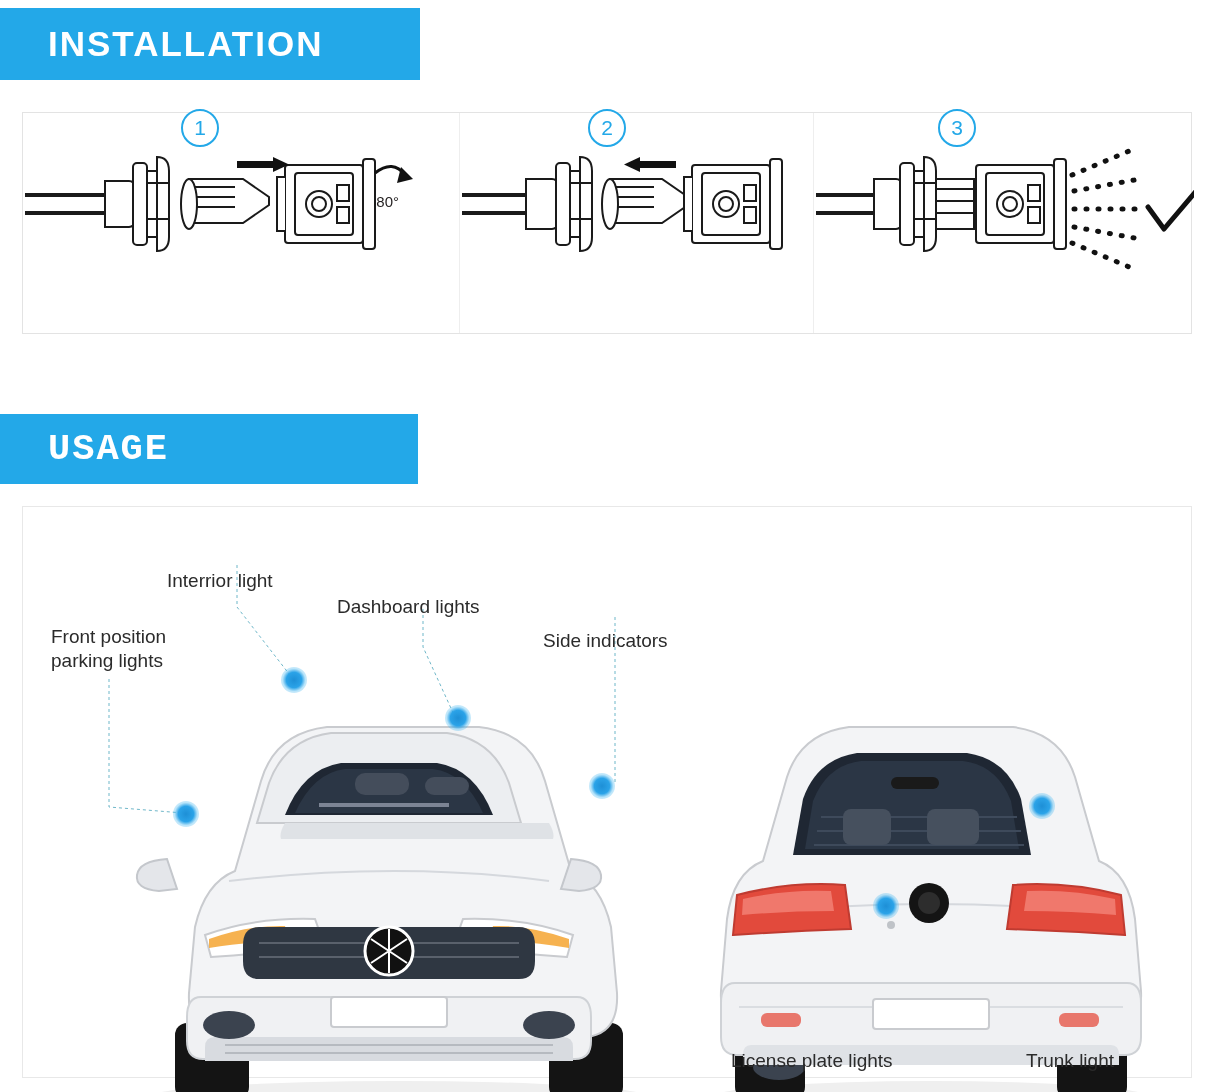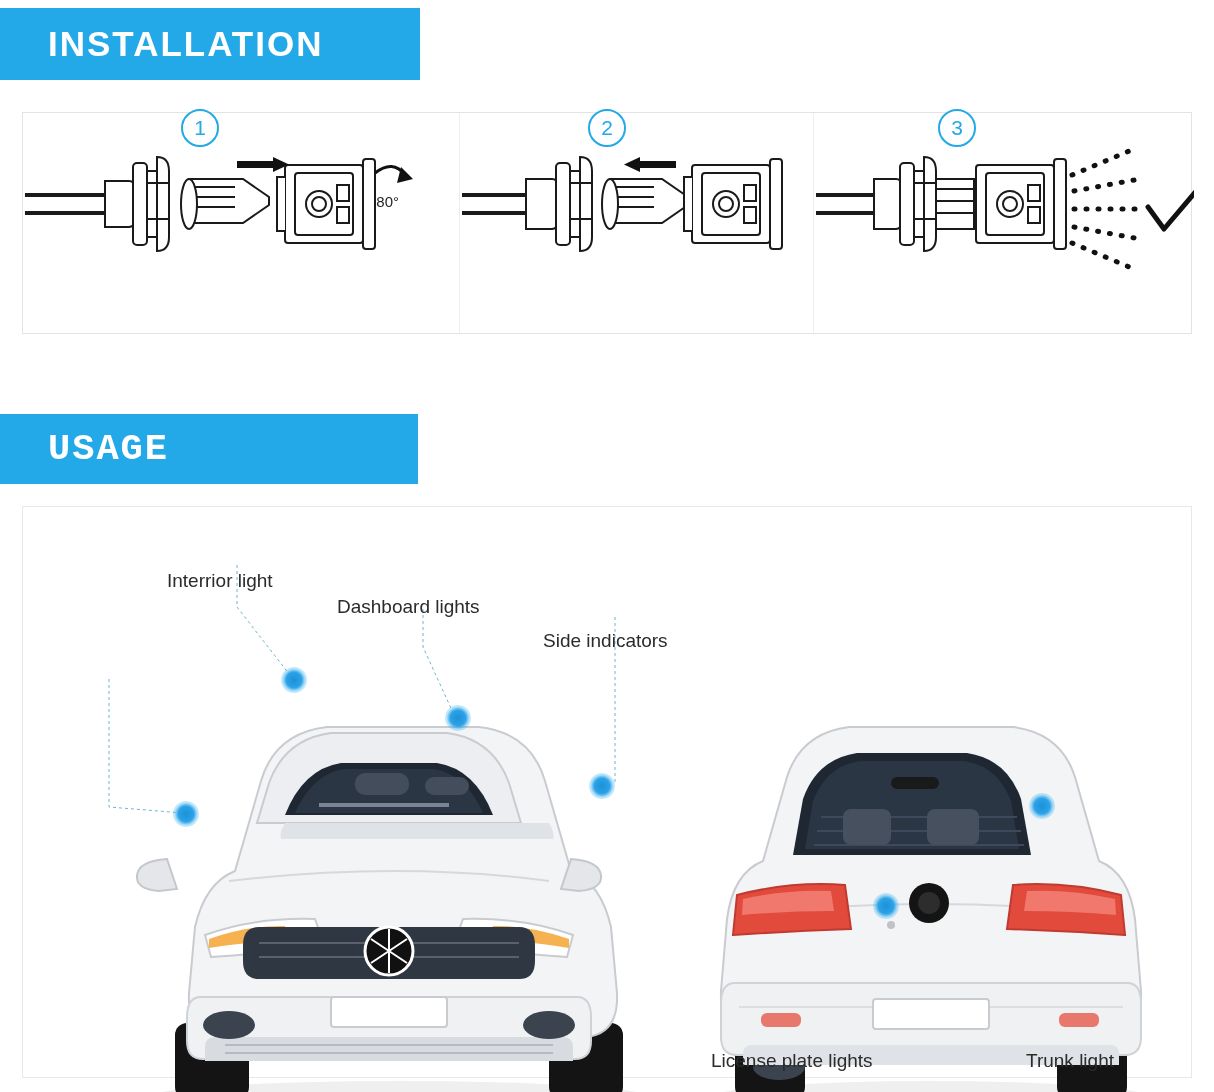"Front position" div.callout-label { html: none -> <div>Front position parking lights</div> }
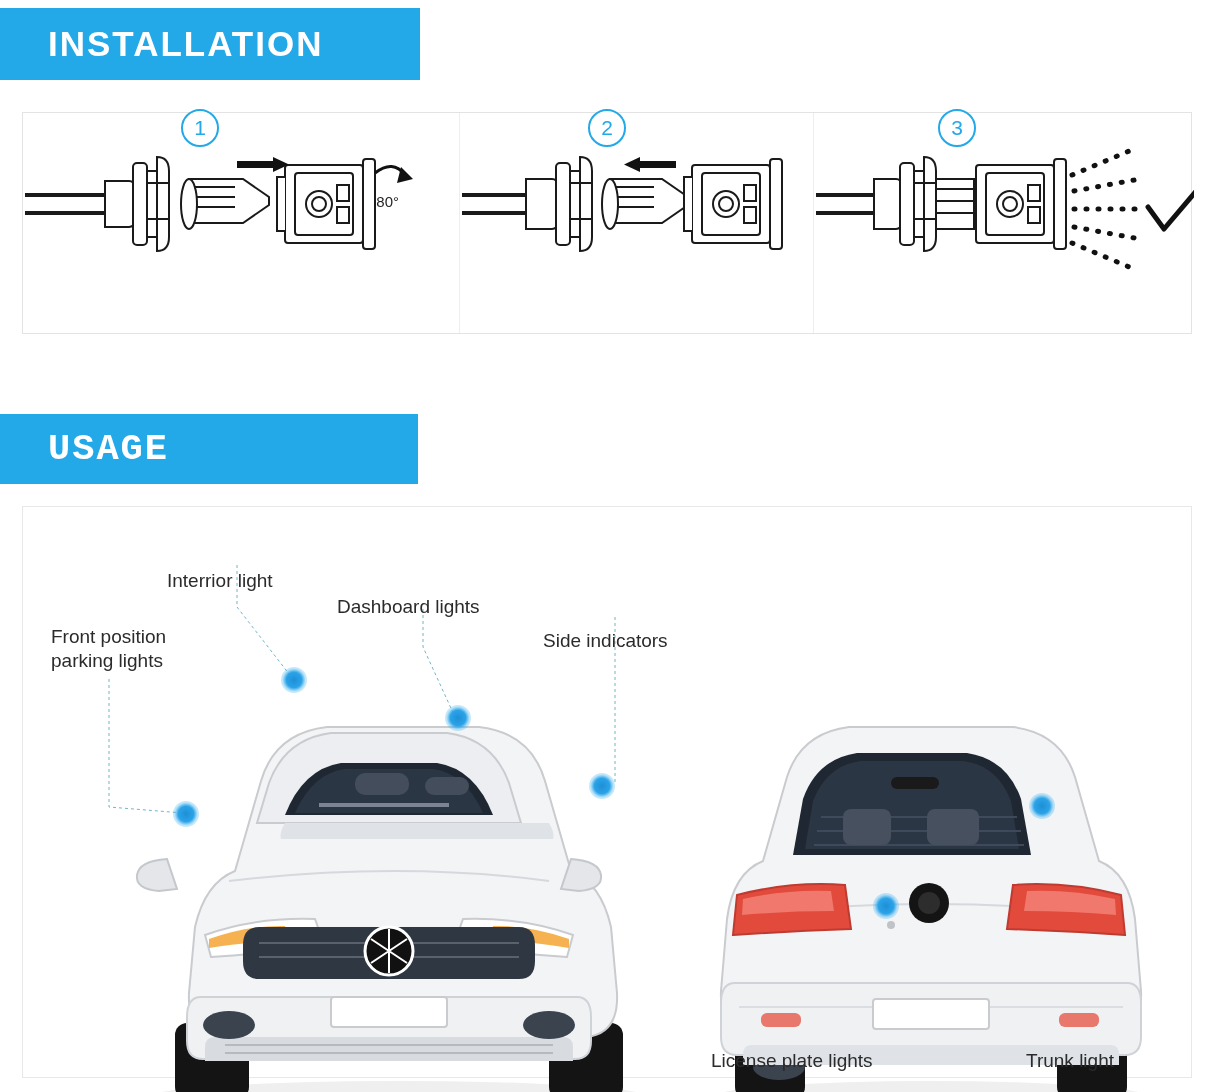"License plate lights" div.callout-label { left: 688px -> 708px }
